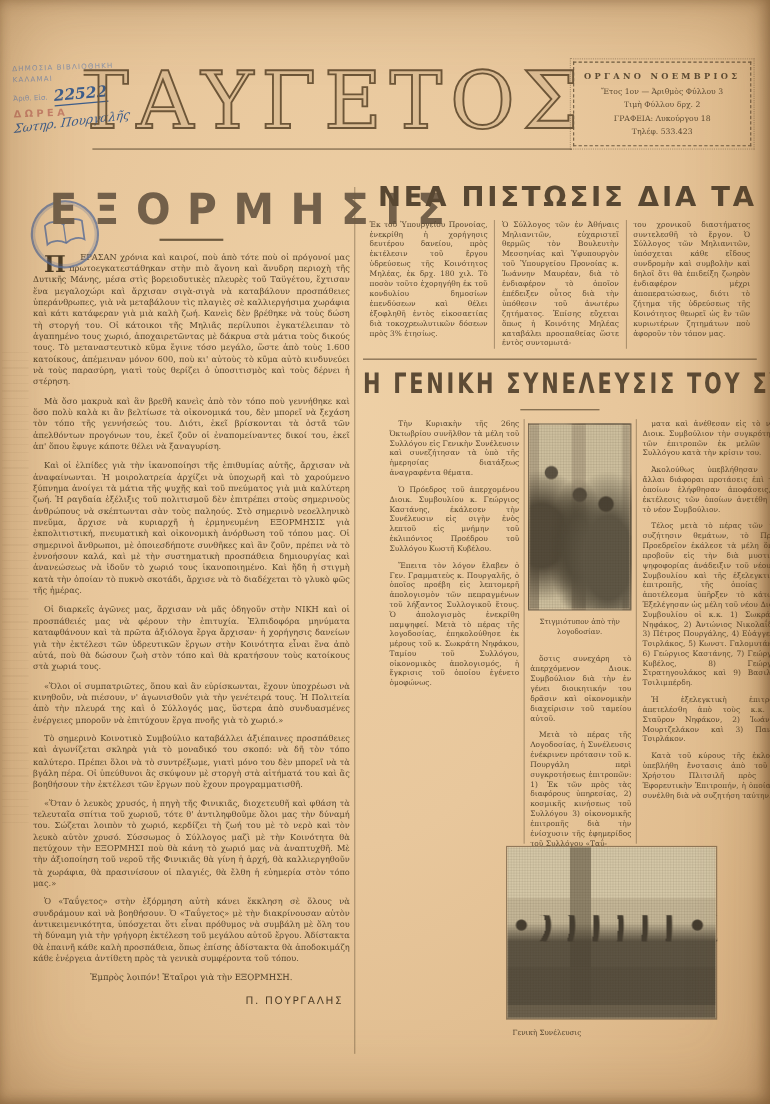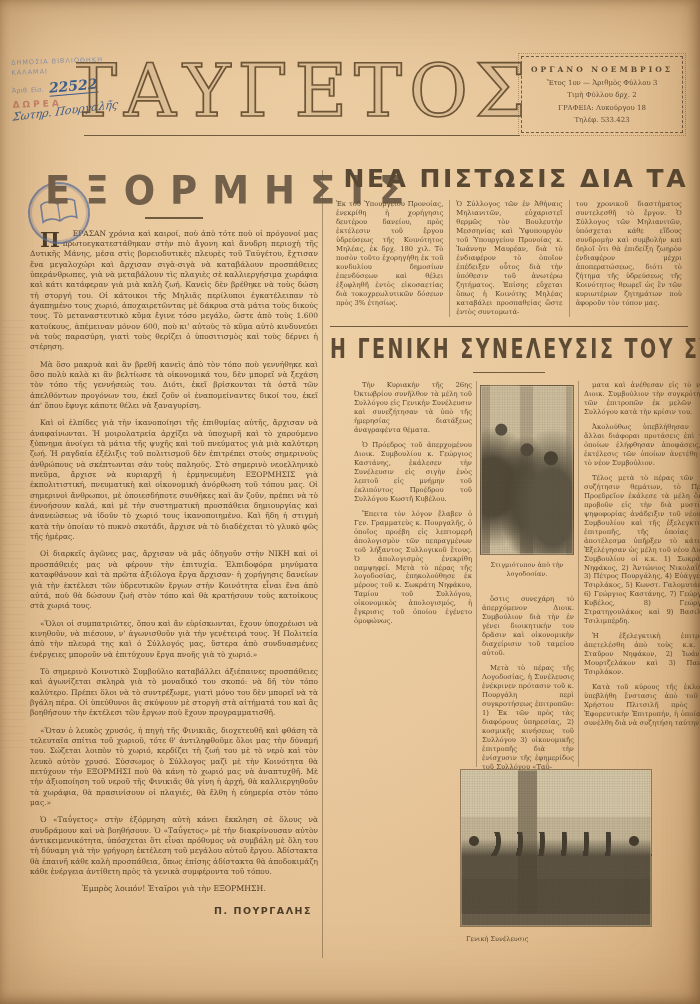"Π. ΠΟΥΡΓΑΛΗΣ" .byline { font-weight: bold -> normal }
